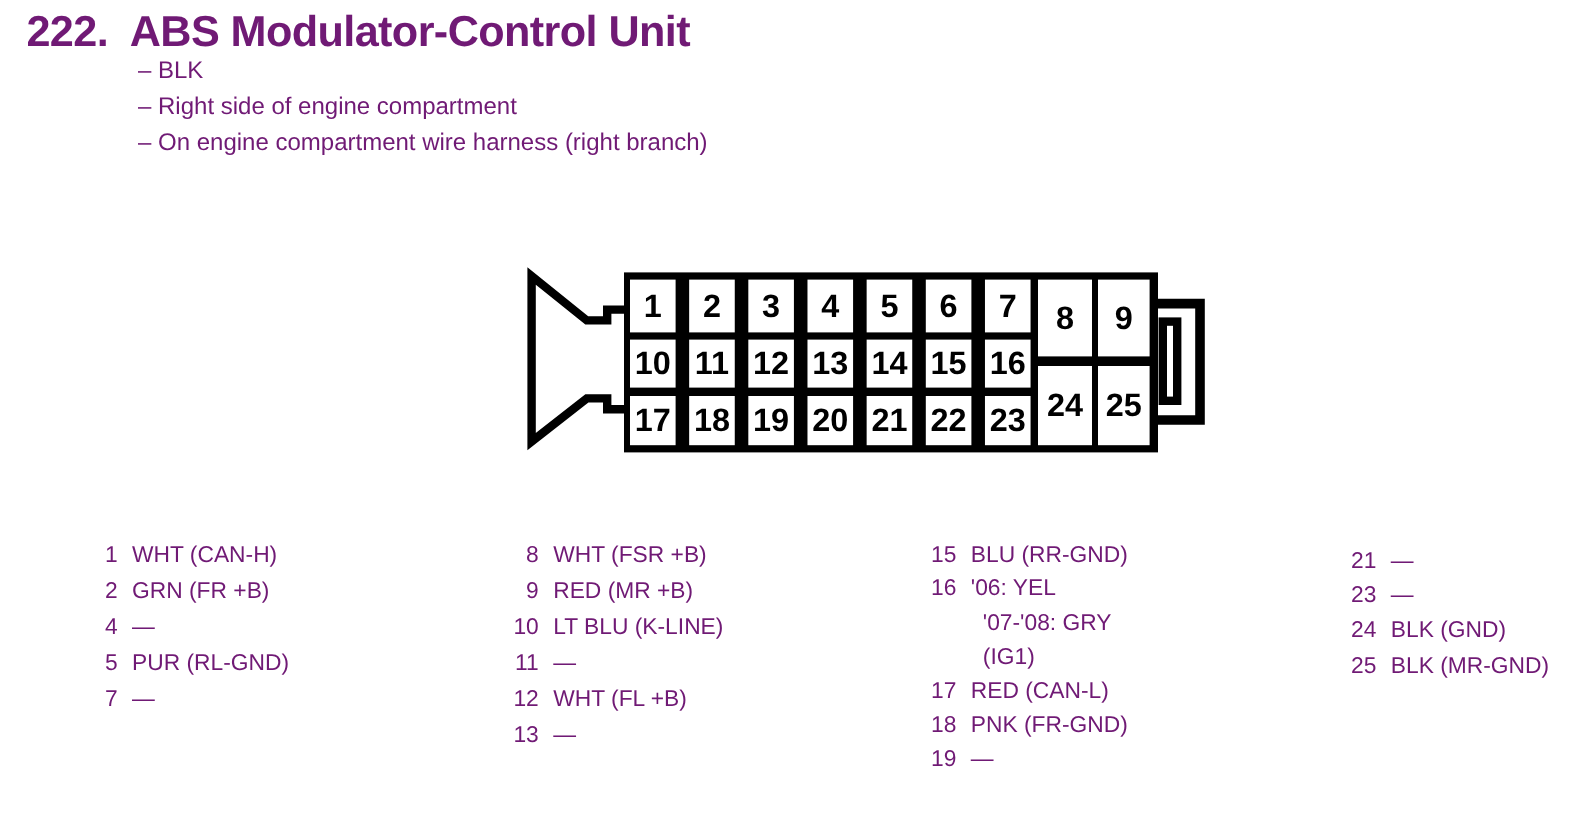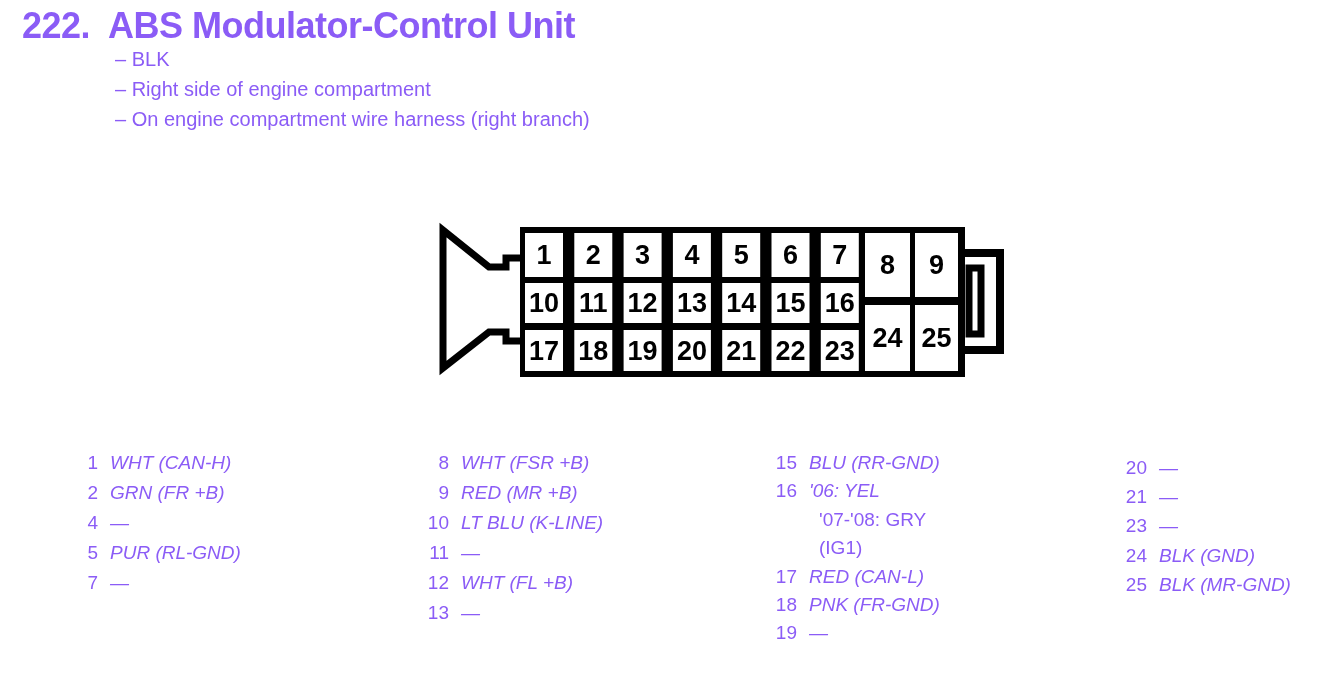"222. ABS Modulator-Control Unit" .page { color: #8b5cf6 -> #701a75 }
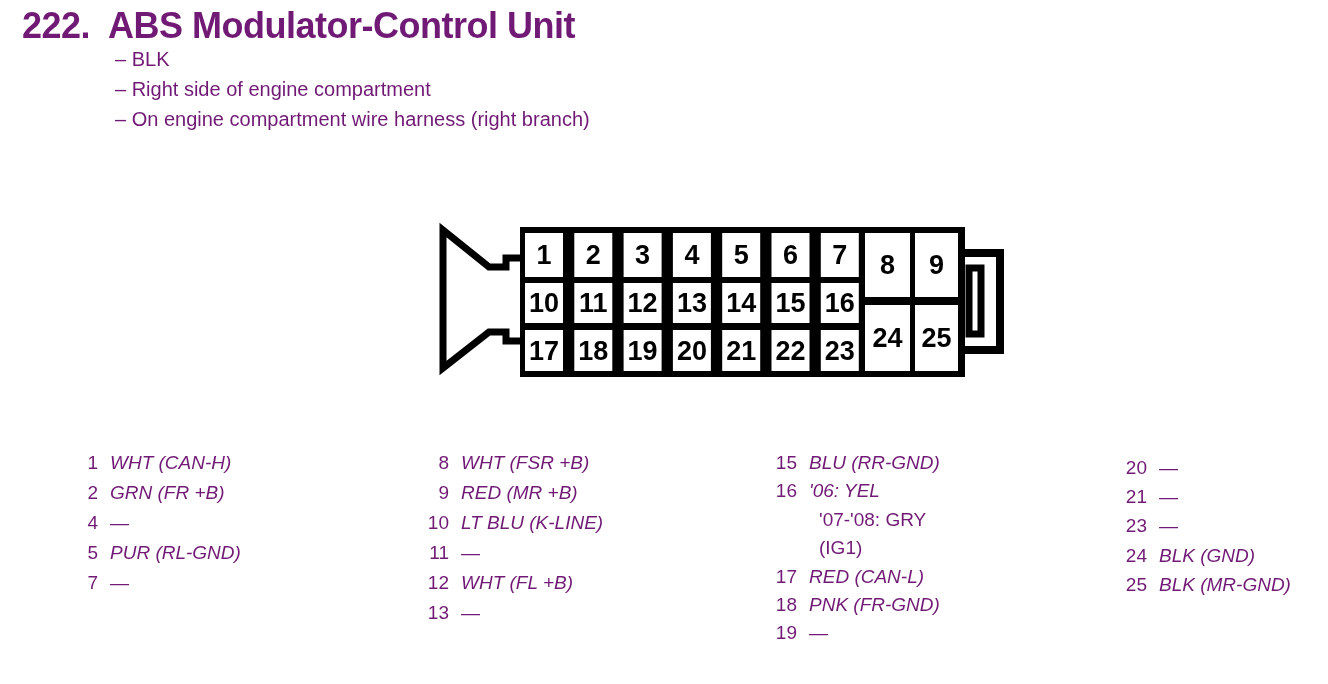"WHT (CAN-H)" .pdesc { font-style: italic -> none }
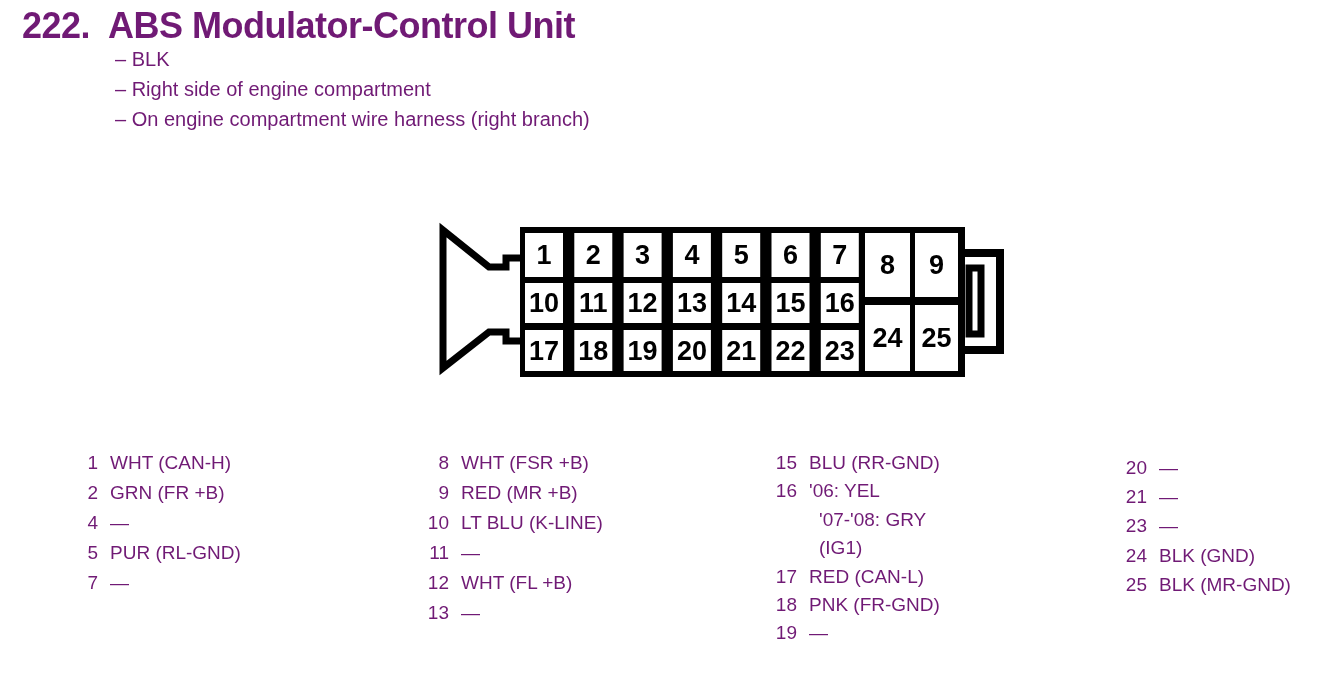"20 —" div.pin-row { html: <div><span>20</span><span>—</span></div> -> none }
